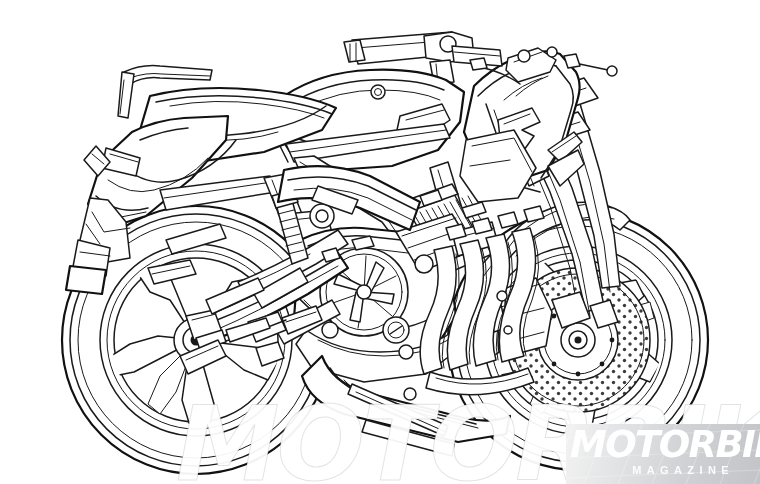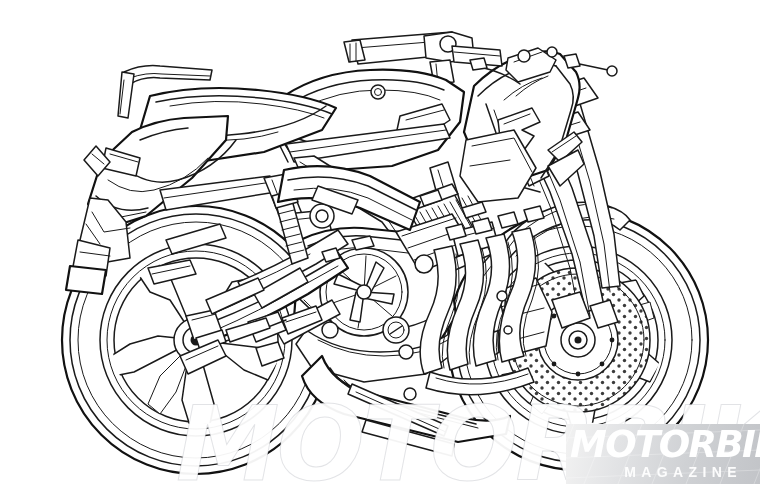"MAGAZINE" #logo-sub { font-size: 14px -> 11px; right: 18px -> 26px }
